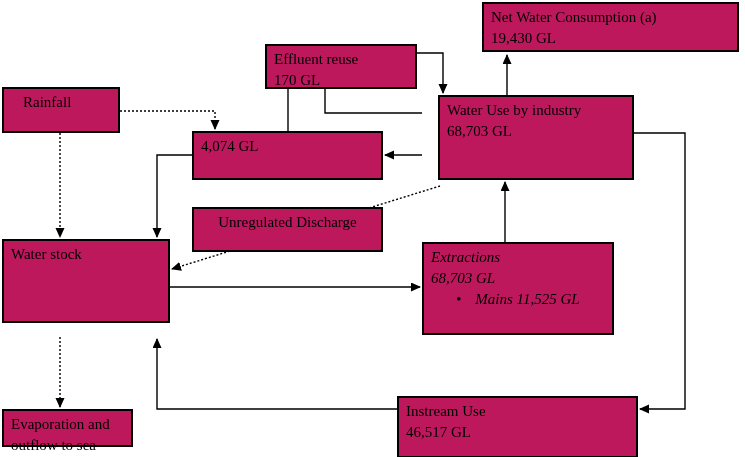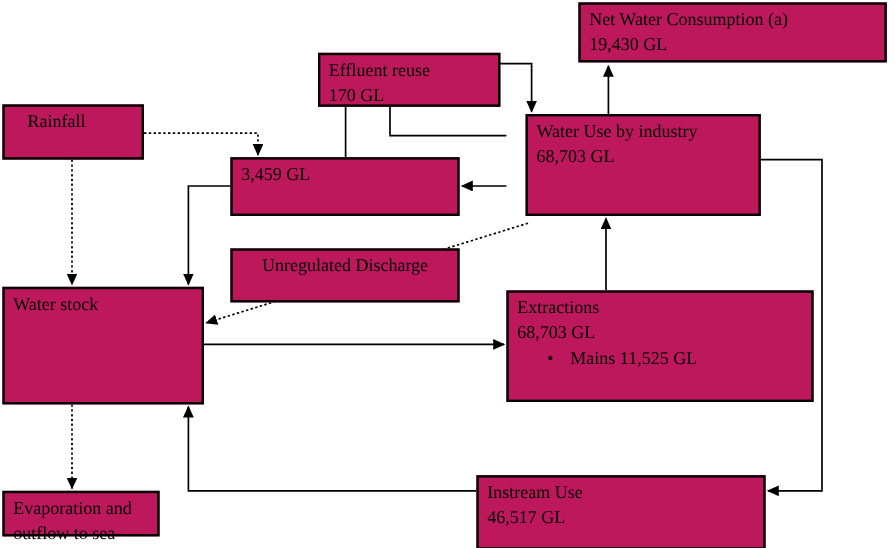"3,459 GL" span.line { text: 3,459 -> 4,074 }
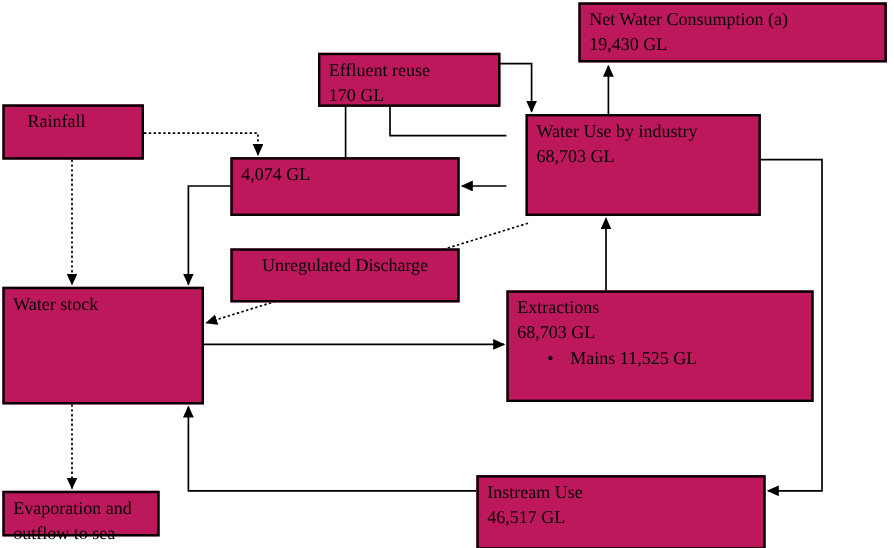"Water stock" #node-water-stock { height: 98px -> 84px }
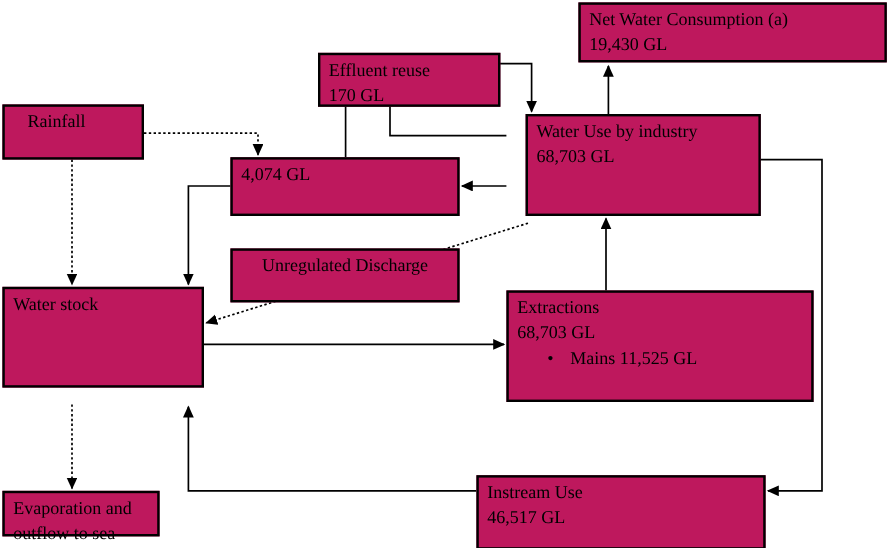"Extractions" #node-extractions { font-style: none -> italic; width: 256px -> 192px }
